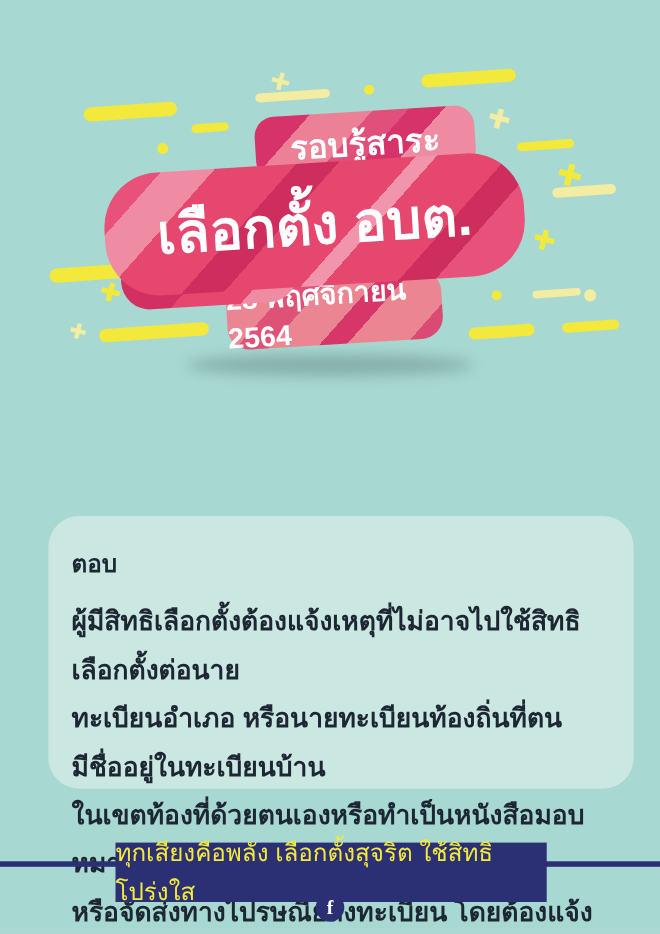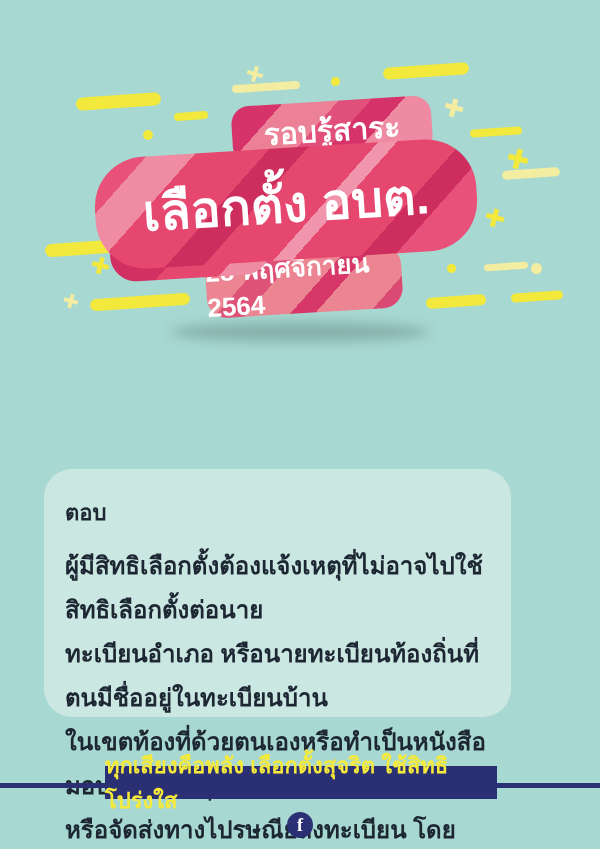"ตอบ" .card { width: 467px -> 532px }
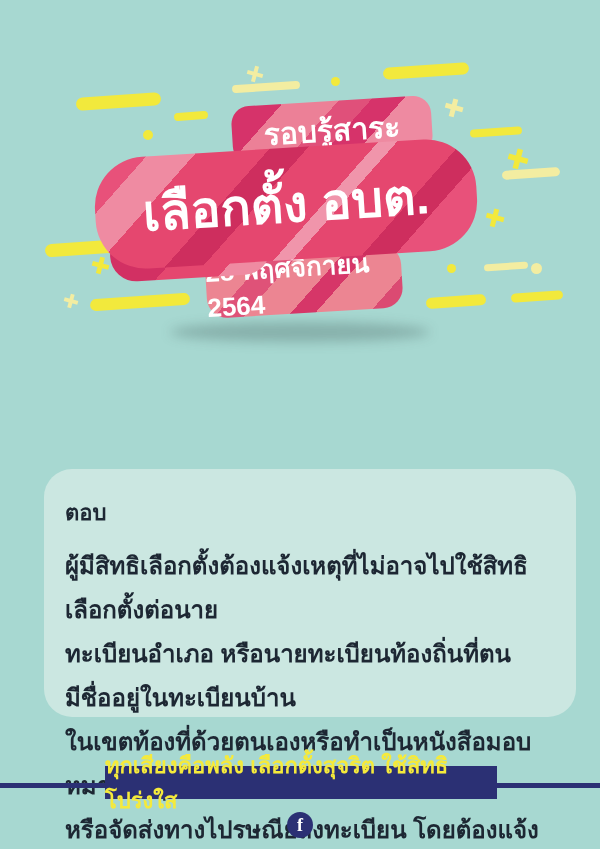"ทุกเสียงคือพลัง เลือกตั้งสุจริต" .slogan-box { font-weight: bold -> normal; height: 33px -> 54px }
